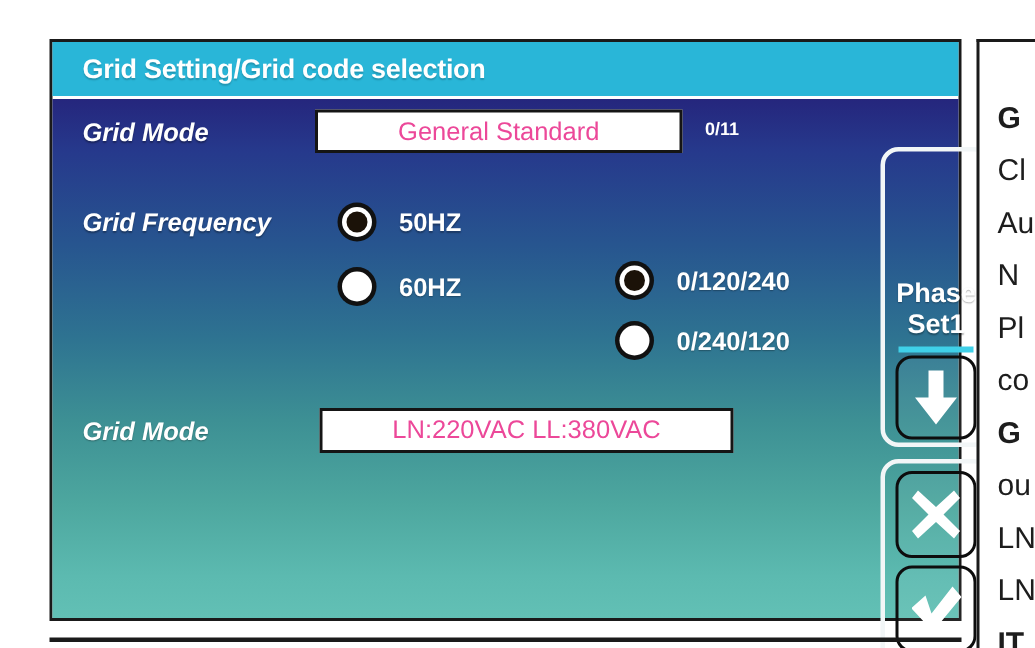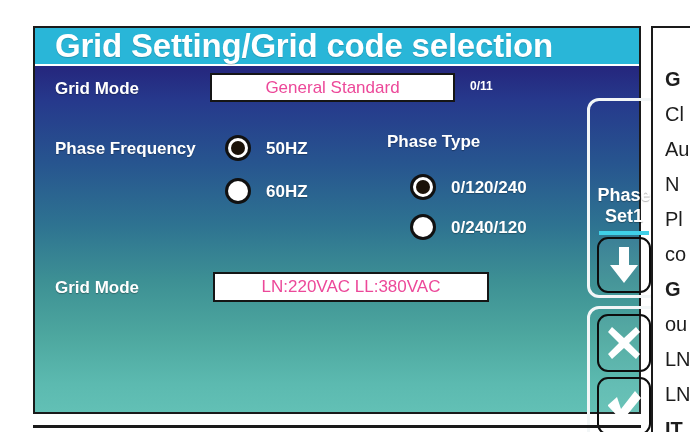"Grid Setting/Grid code selection" #title-text { font-size: 33px -> 18px }
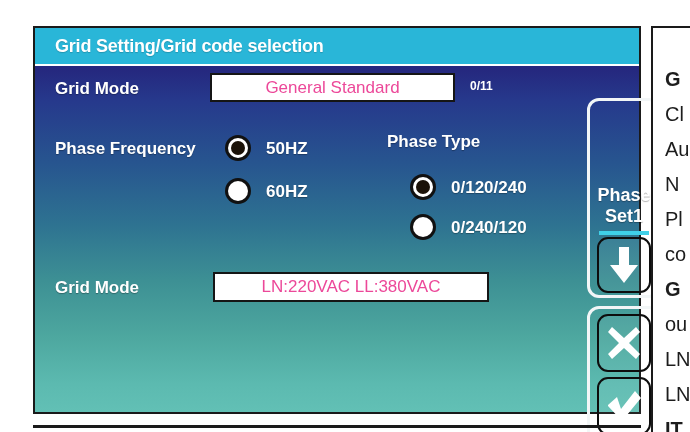"Grid Mode" .row-label { font-style: none -> italic }
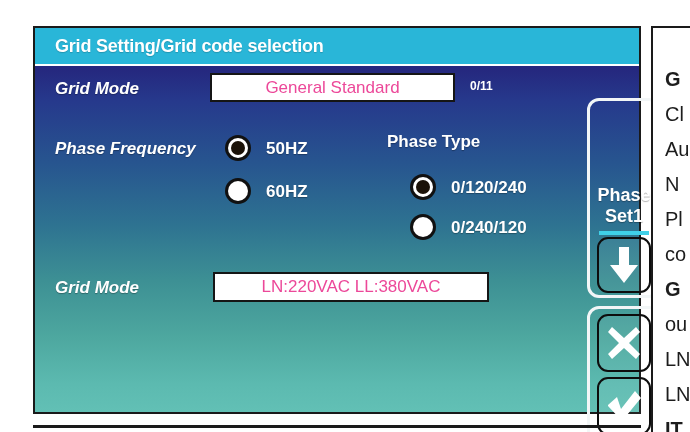"Phase Frequency" span.row-label { text: Phase -> Grid }
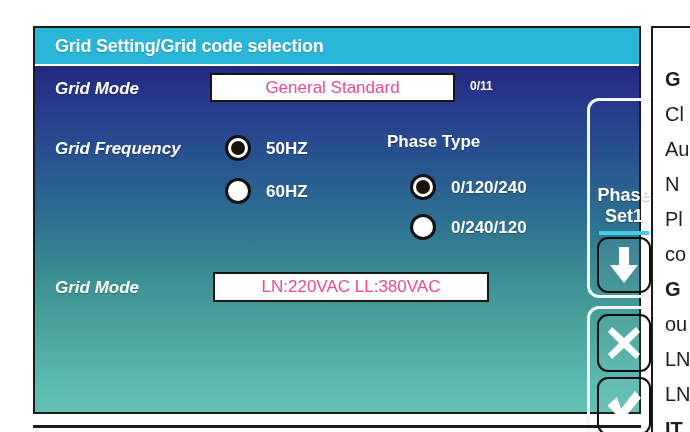"Phase Type" span.group-title { html: <span>Phase Type</span> -> none }
